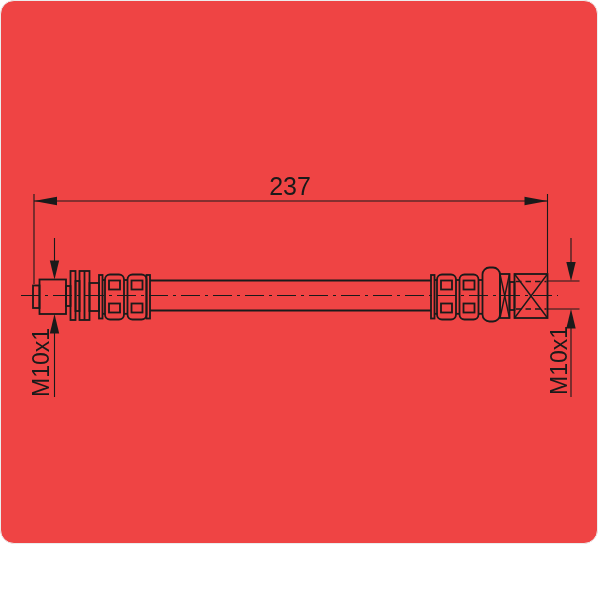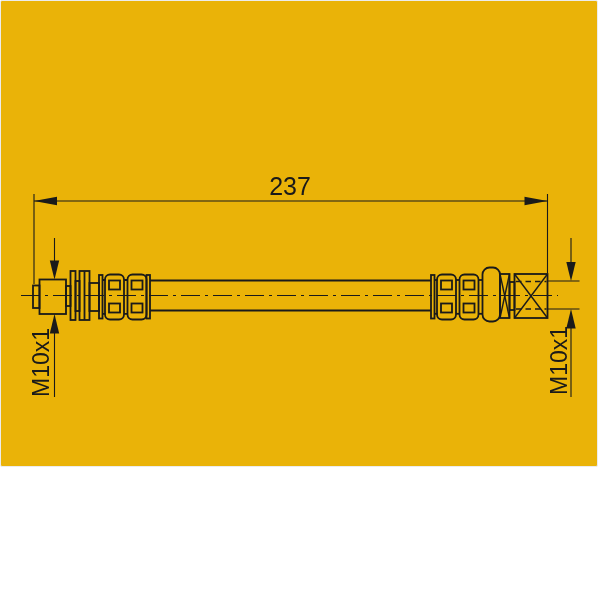"237" .canvas { background: #eab308 -> #ef4444; border-radius: 2px -> 14px; height: 467px -> 544px }
